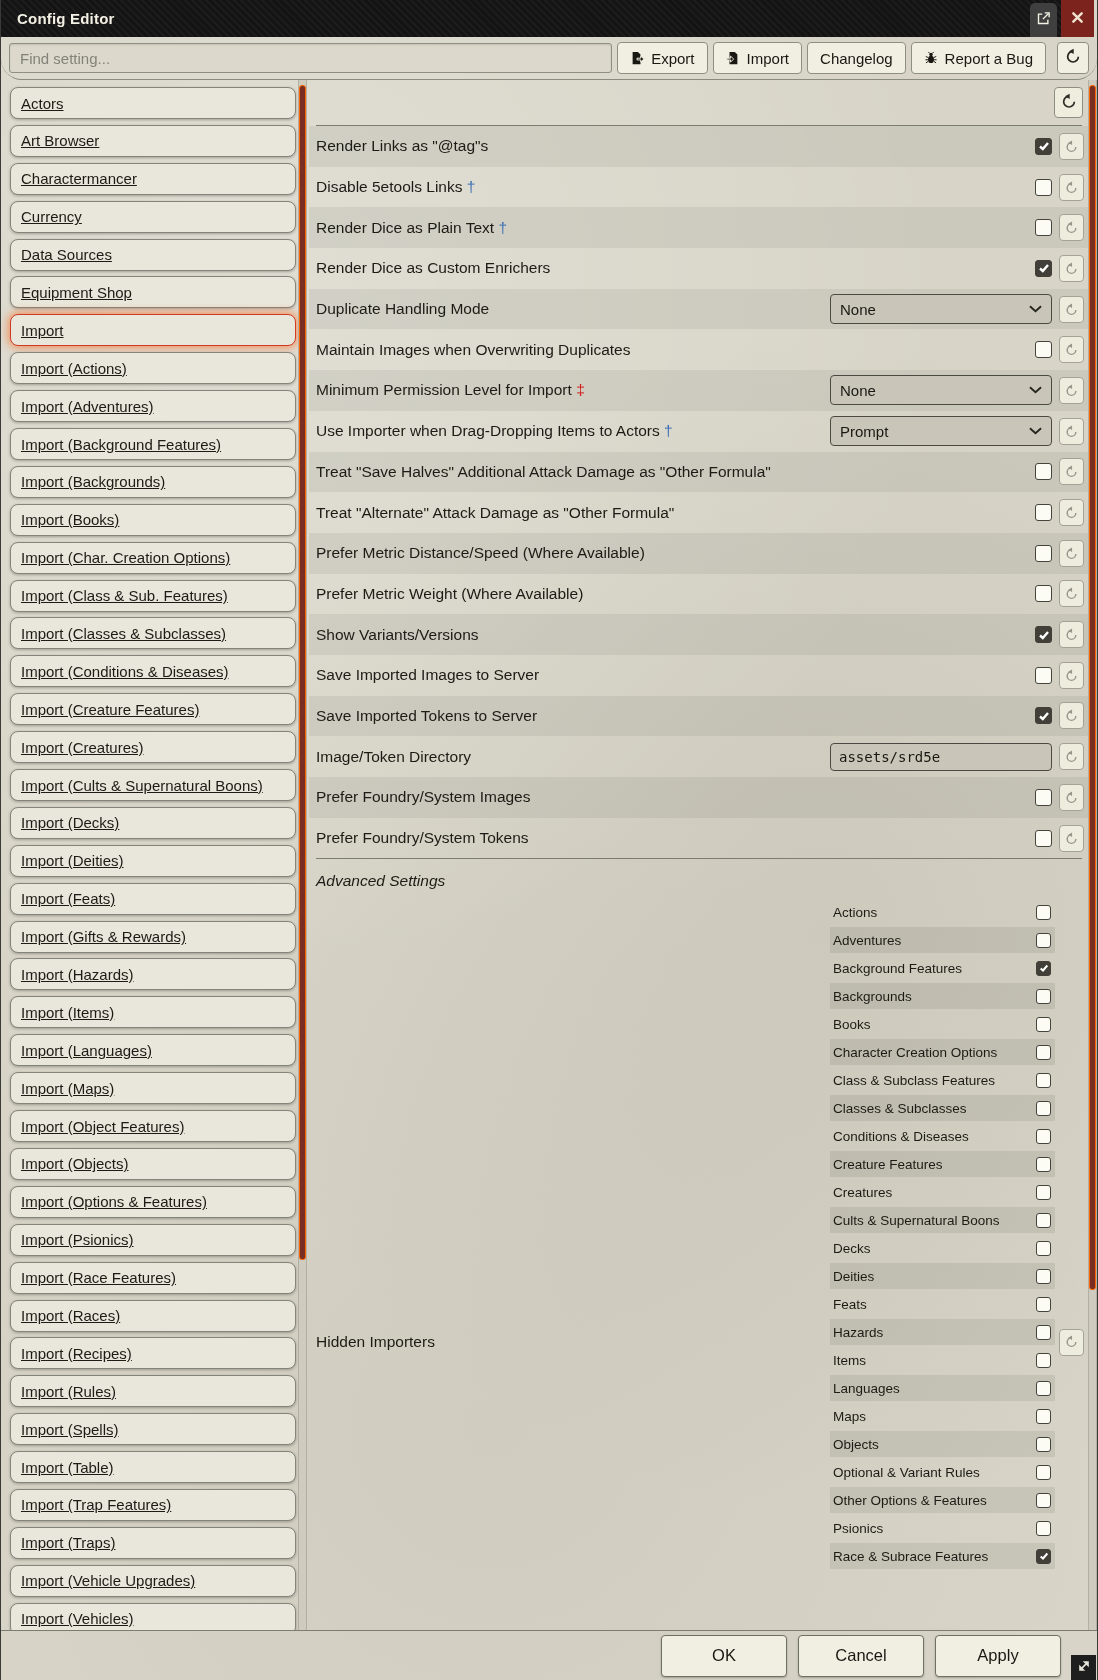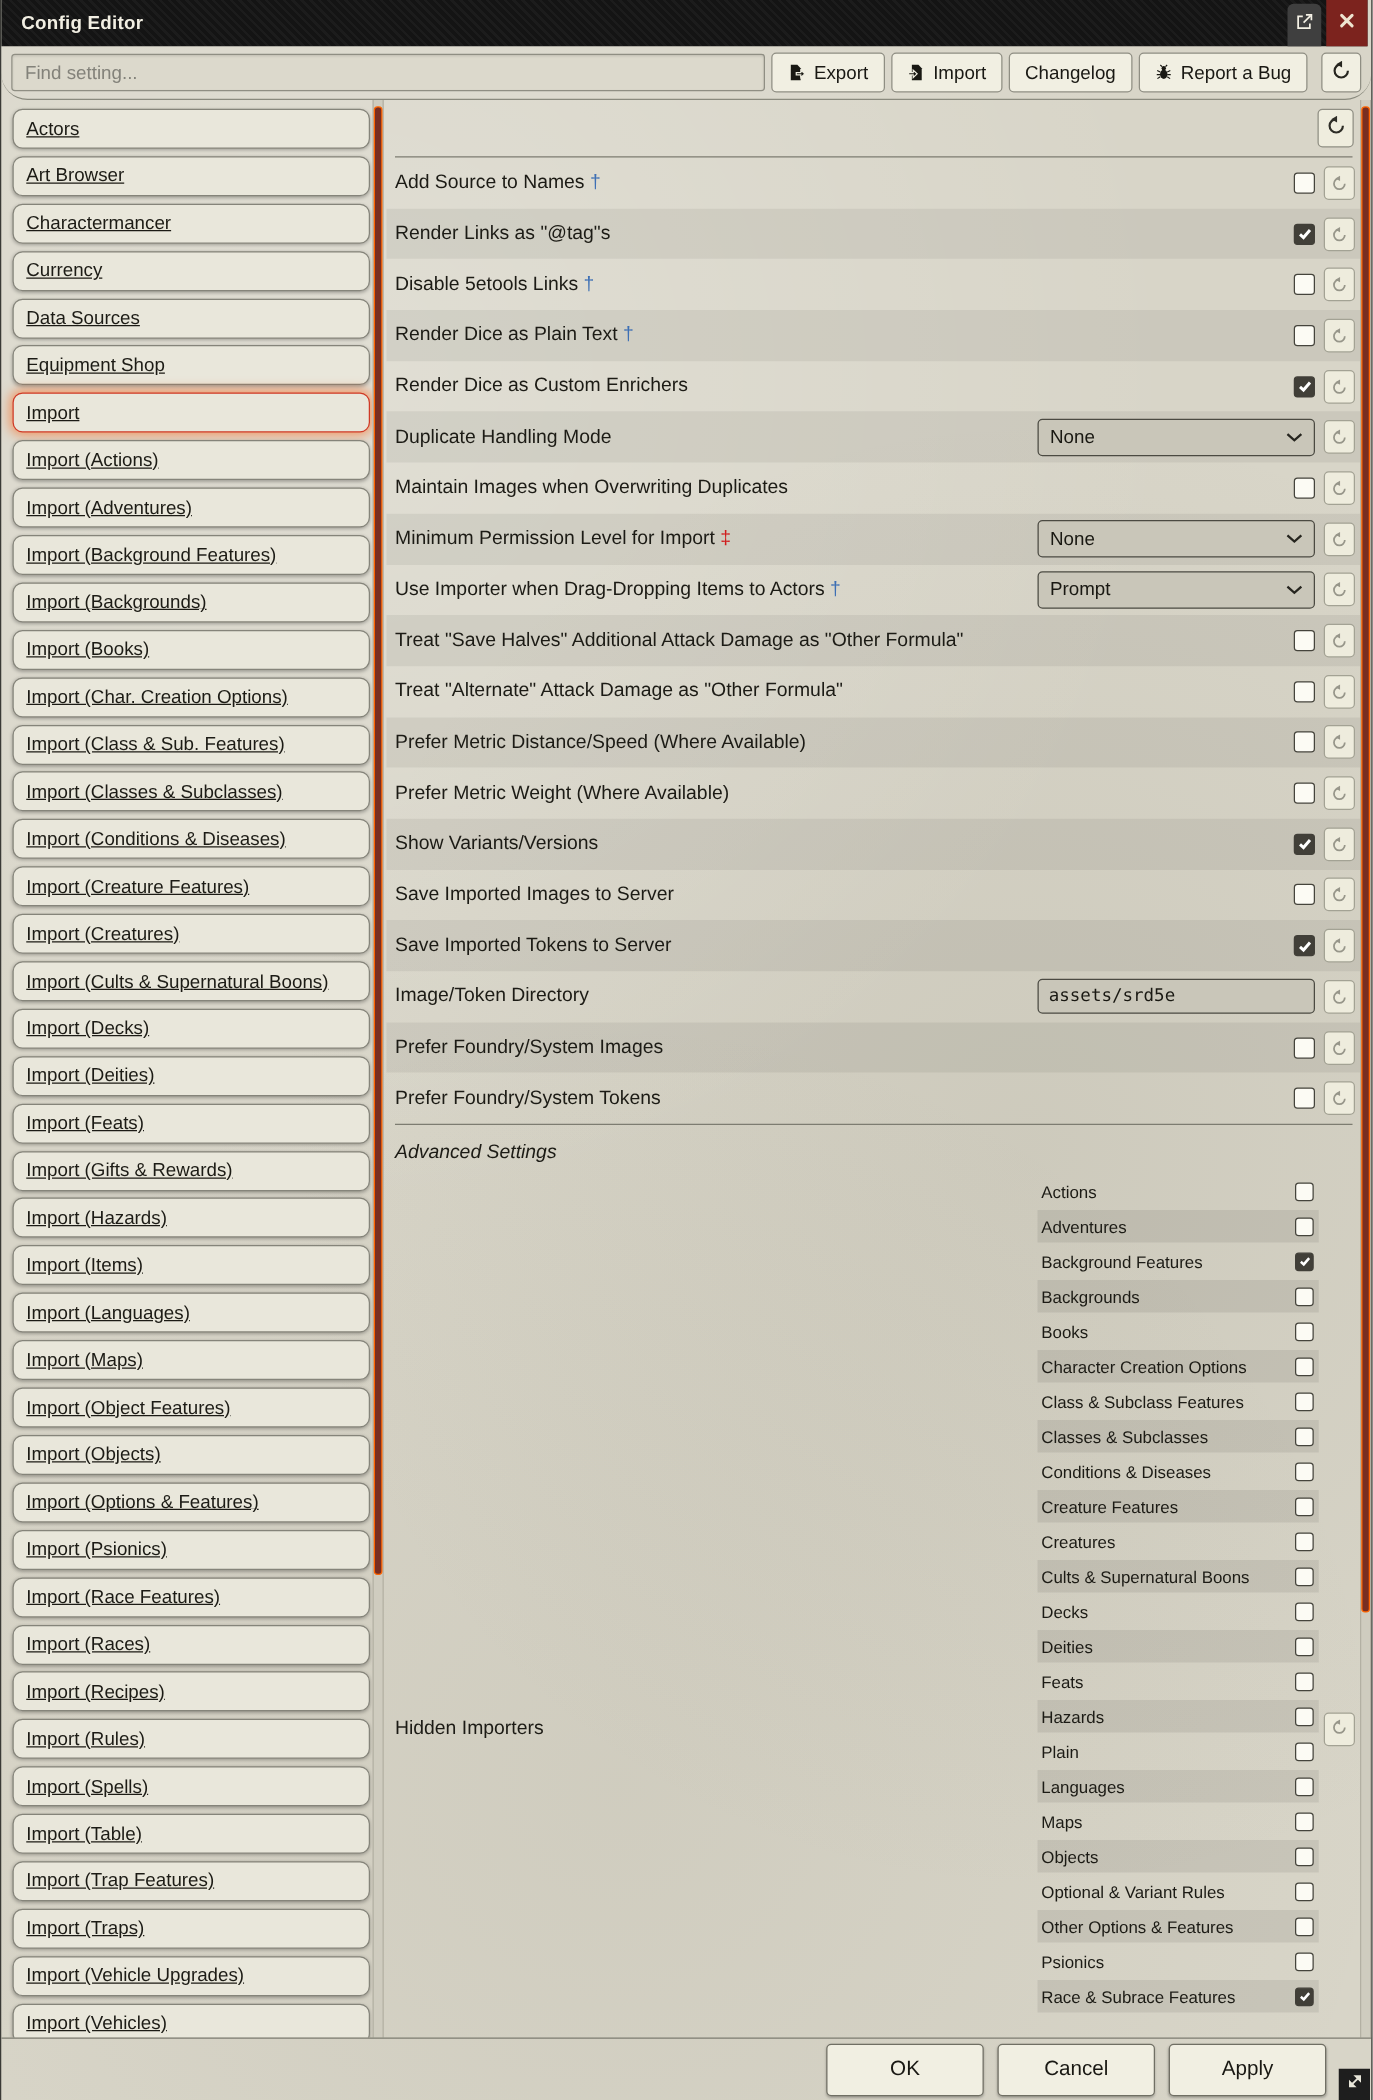"Add Source to Names †" div.row { html: <div> <span>Add Source to Names <span>†</span></span> <span></span> <div> <span> <svg> <path></path> <path></path> </svg> </span> </div> </div> -> none }
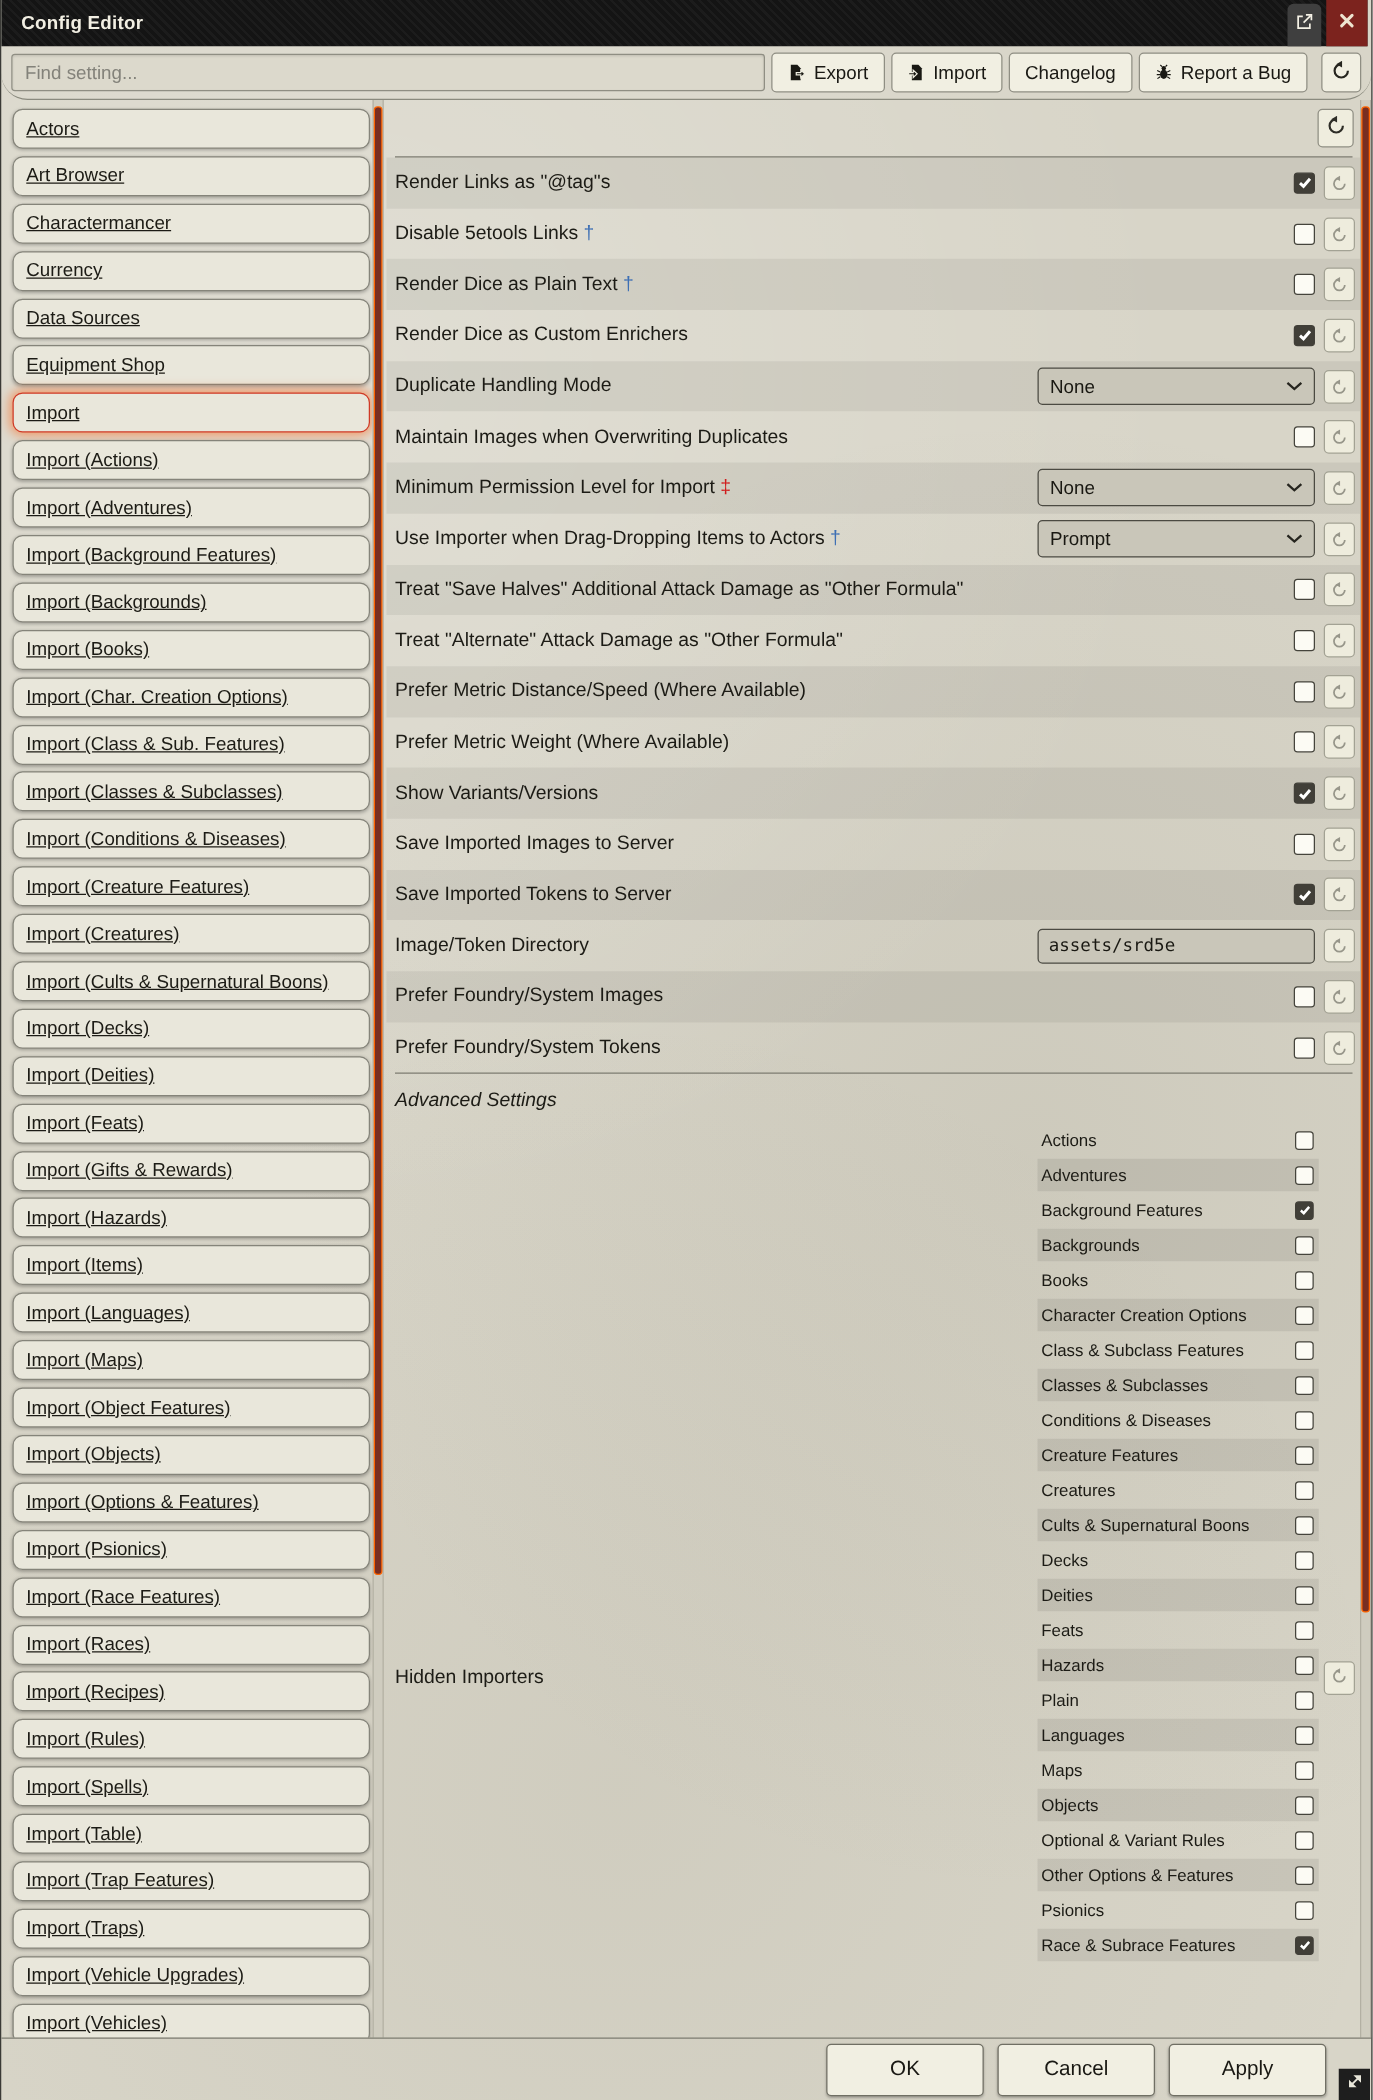"Plain" span { text: Plain -> Items }
